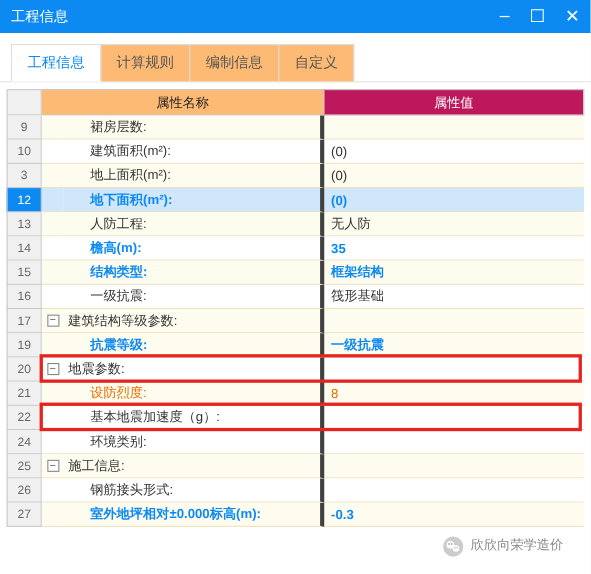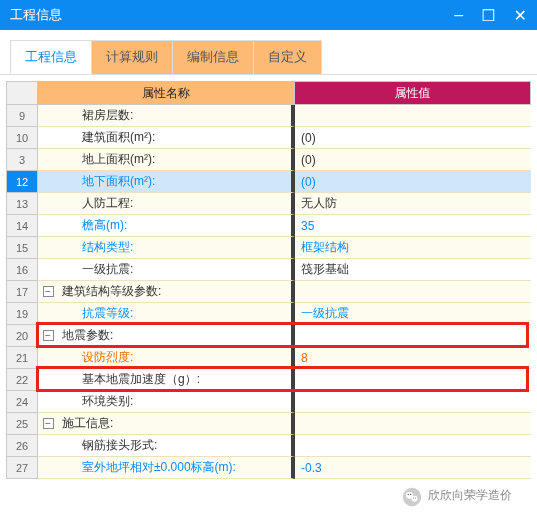"地下面积(m²):" .blue-text { font-weight: none -> bold }
